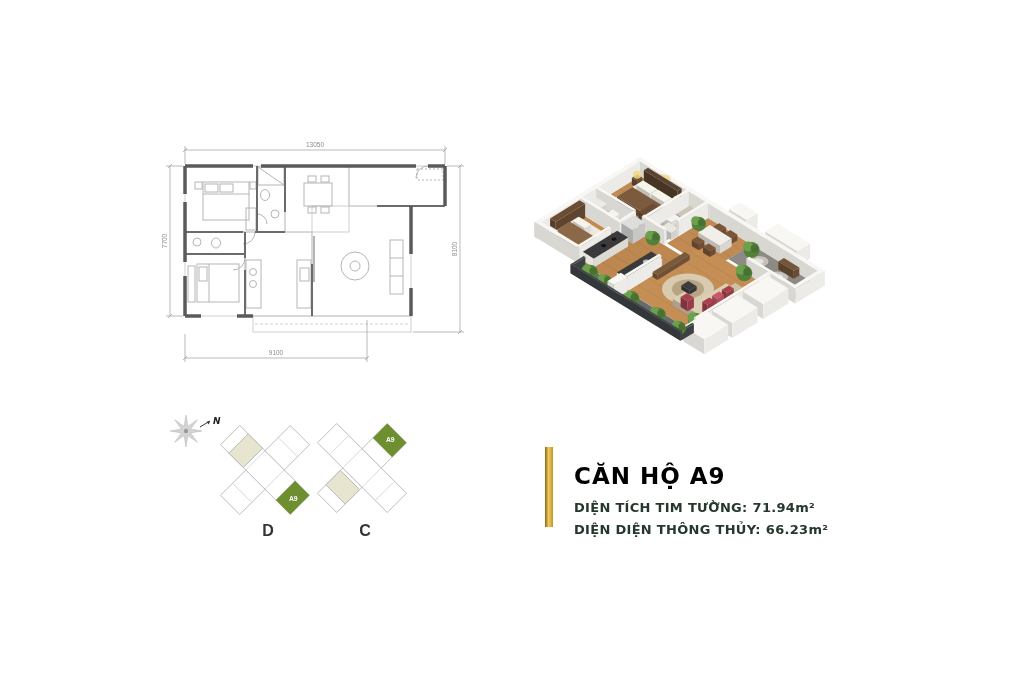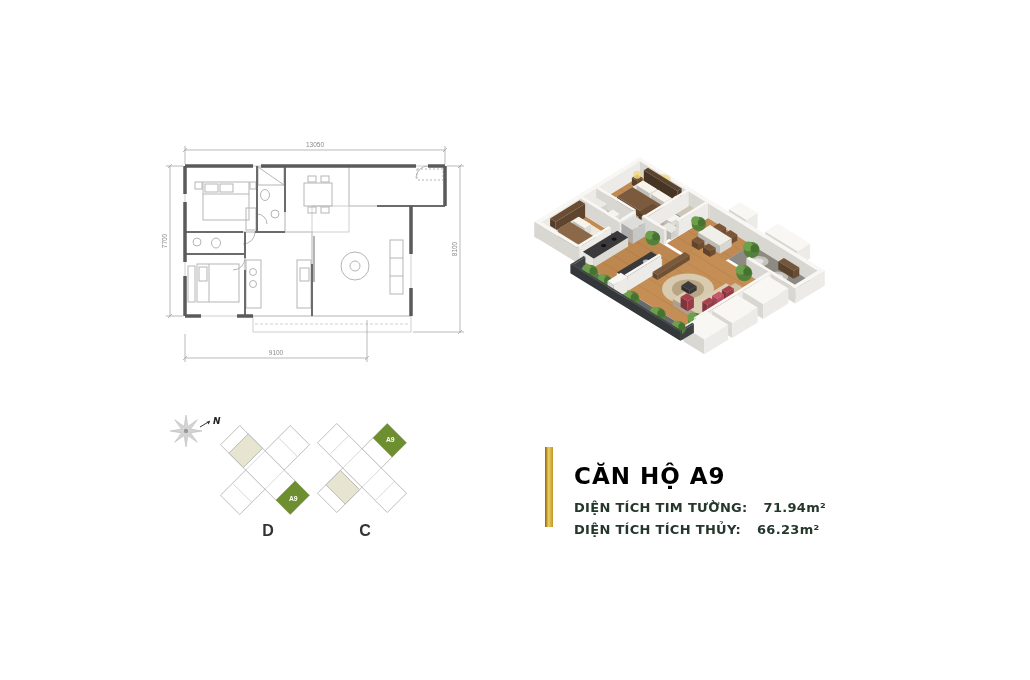"71.94m²" .unit-row .val { margin-left: 16px -> 5px }
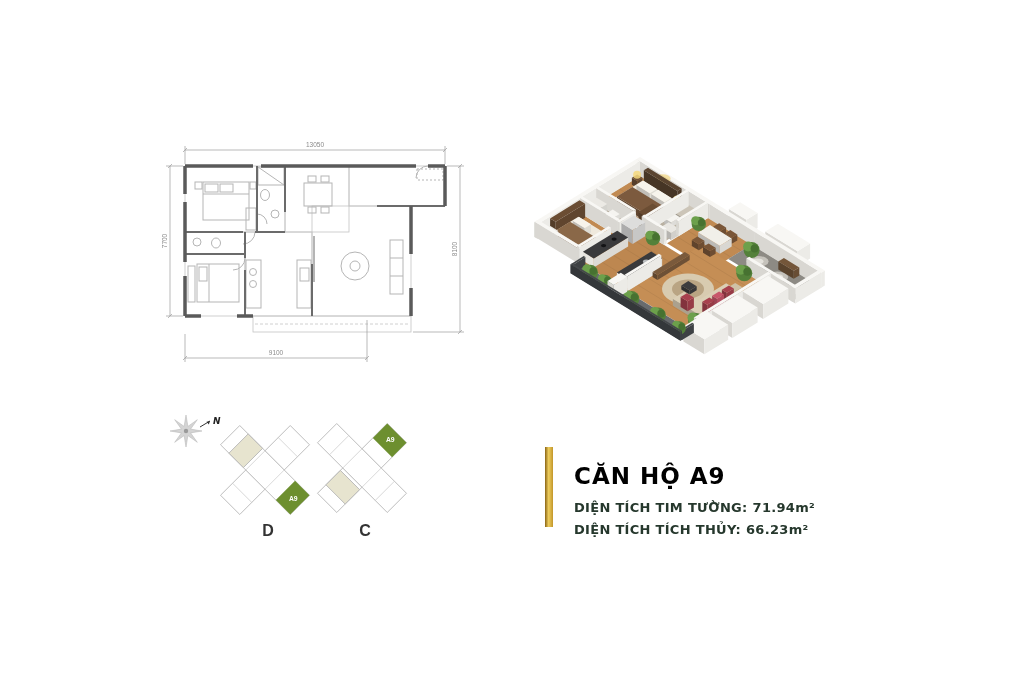"DIỆN TÍCH TÍCH THỦY:" span { text: TÍCH TÍCH -> DIỆN THÔNG }
